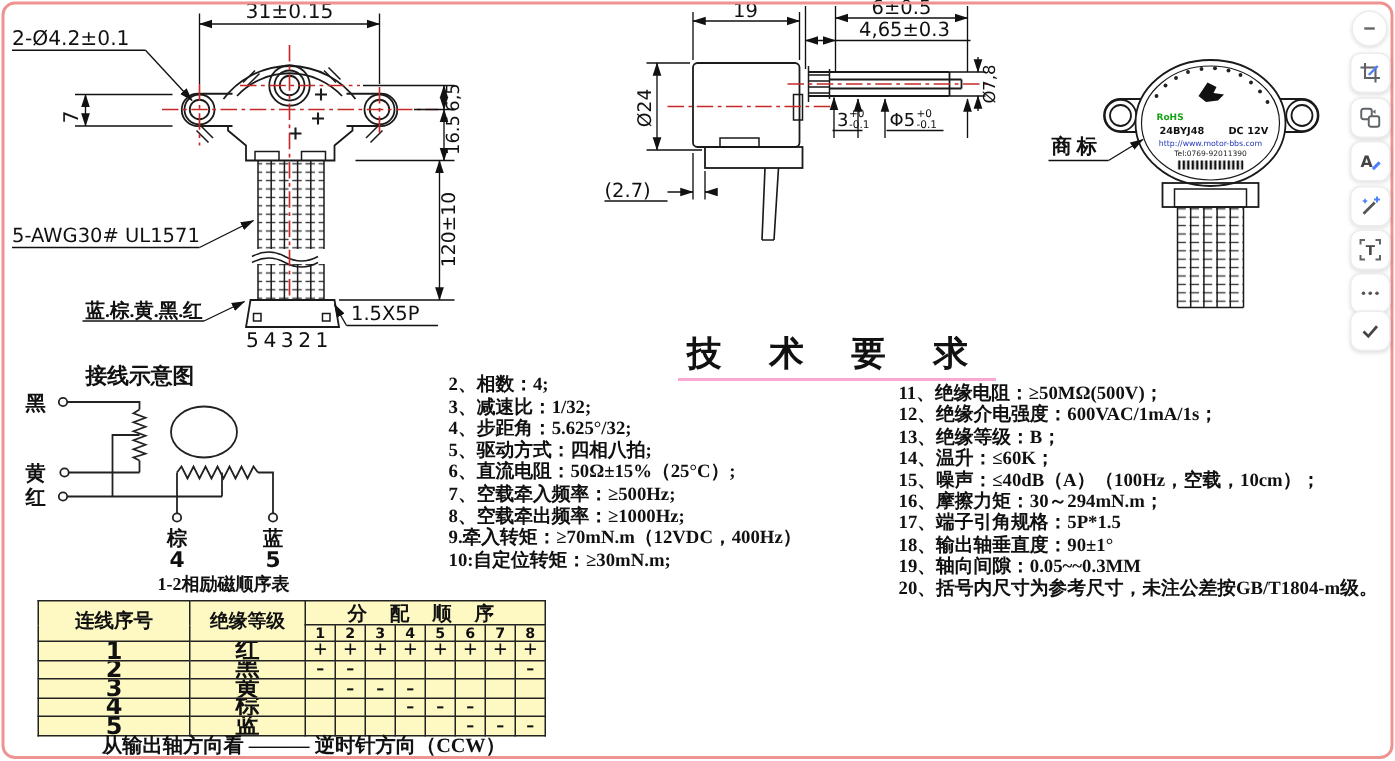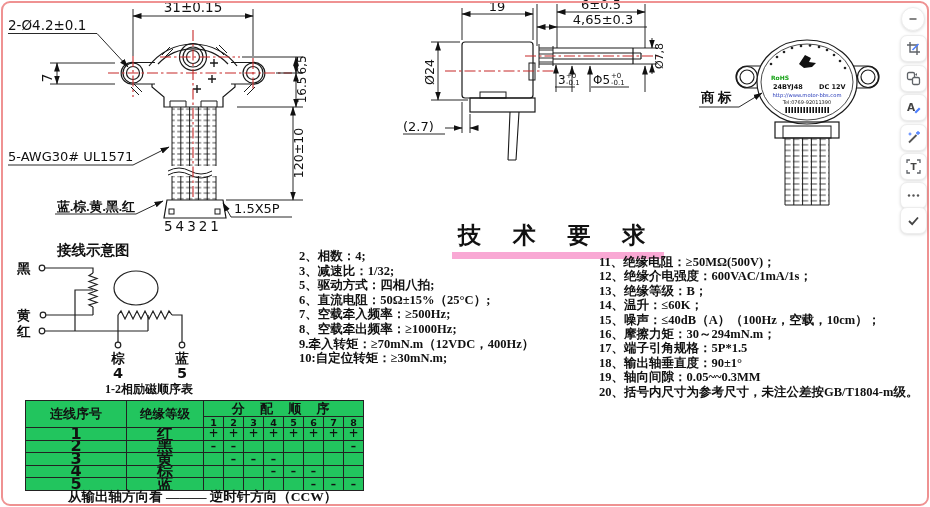"技 术 要 求" #tech-title { border-bottom: 7px solid #f9a8d4 -> 2px solid #f9a8d4 }
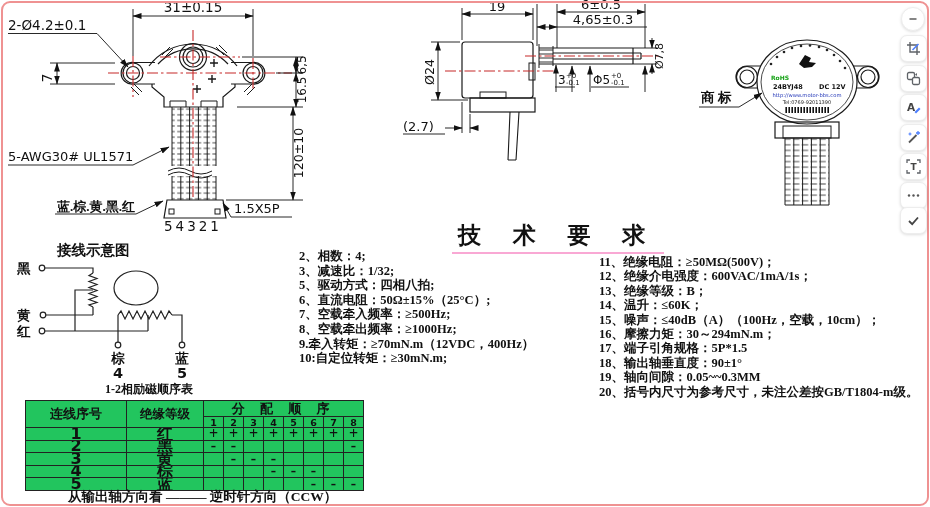"4、步距角：5.625°/32;" div { html: none -> <div>4、步距角：5.625°/32;</div> }
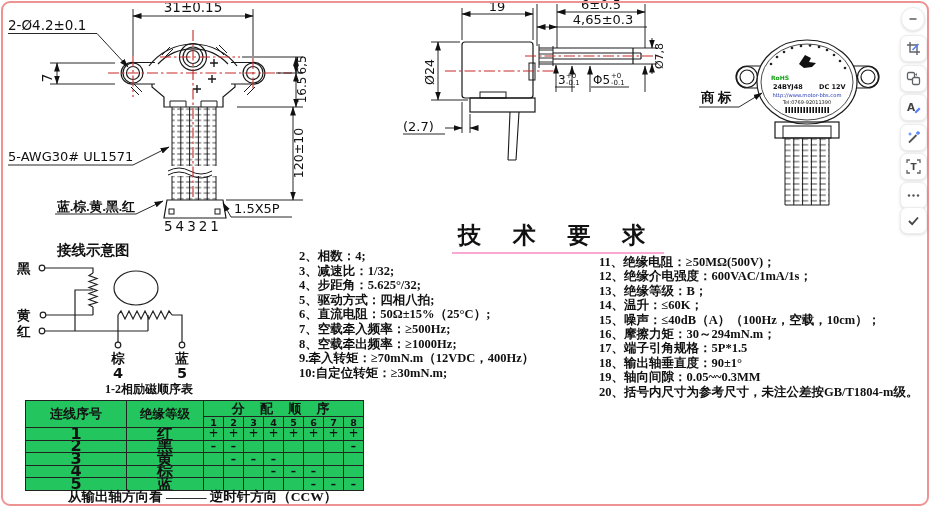"连线序号" #seq-table { background: #22c55e -> #fef9c3 }
